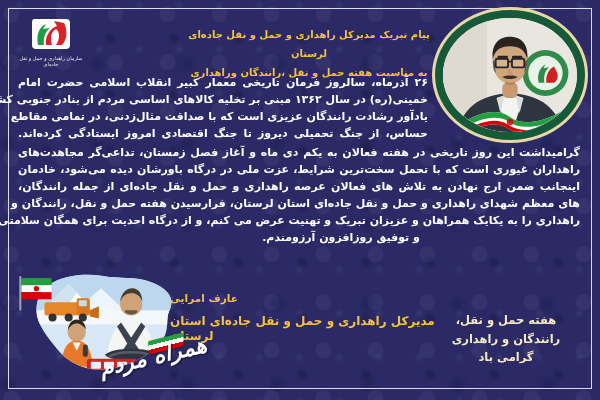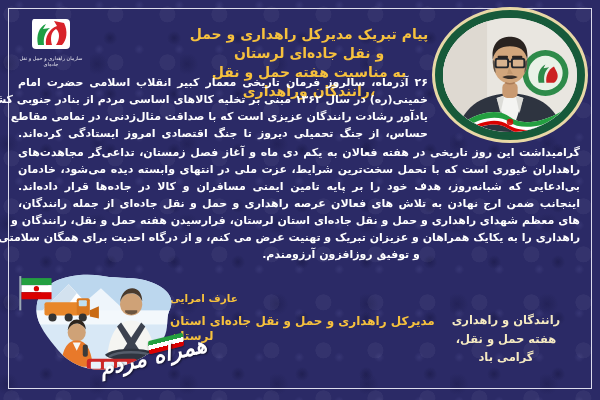"پیام تبریک مدیرکل راهداری و" .header-block { font-size: 14px -> 10px }
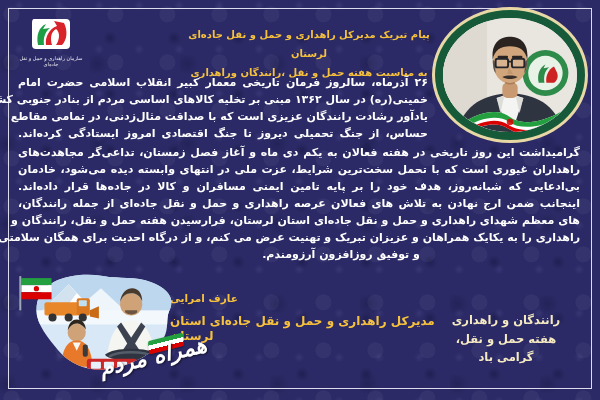"راهداران غیوری است که با" div.msg-line { text: انتهای وابسته -> درگاه باورشان }
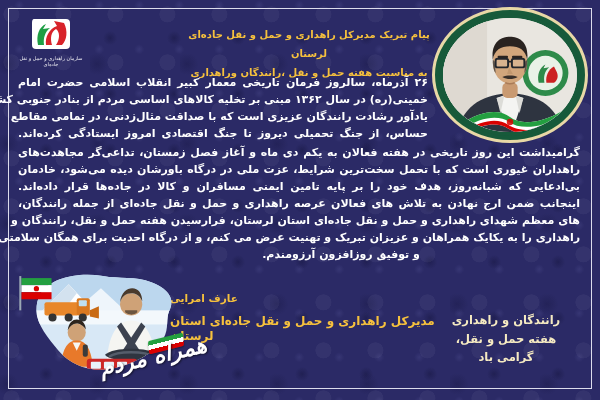"بی‌ادعایی که شبانه‌روز، هدف خود" div.msg-line { html: <div>بی‌ادعایی که شبانه‌روز، هدف خود را بر پایه تامین ایمنی مسافران و کالا در جاده‌ها قرار داده‌اند.</div> -> none }
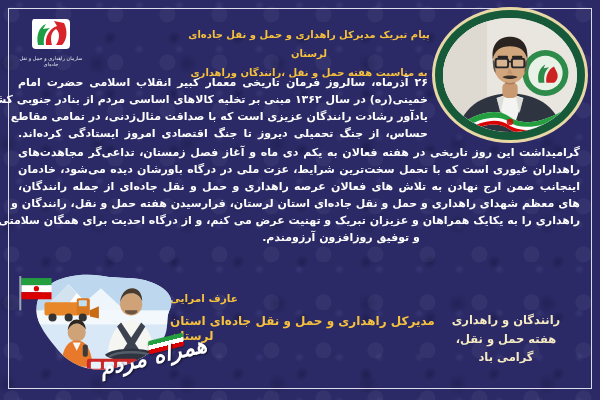"رانندگان و راهداری" div { order: before "هفته حمل و نقل،" -> after "هفته حمل و نقل،" }
